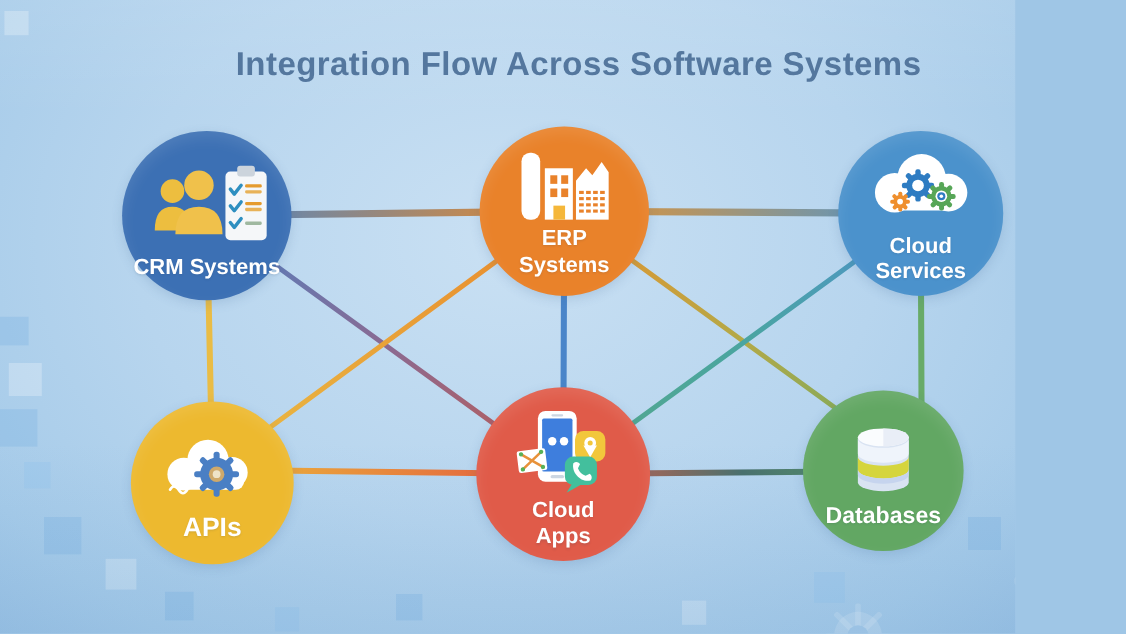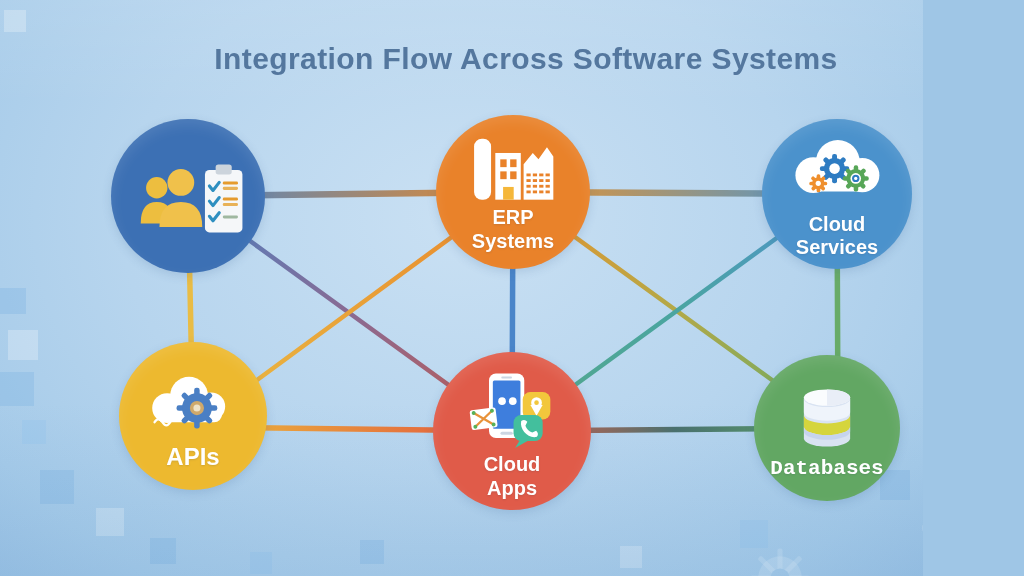"CRM Systems" div.node-label { html: none -> <div>CRM Systems</div> }
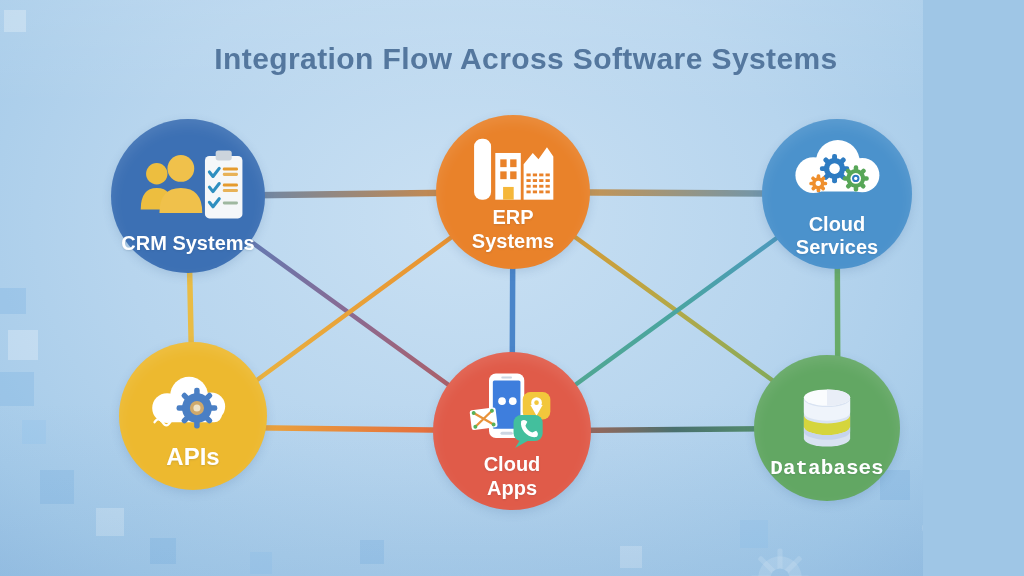"APIs" div.node { top: 342px -> 365px }
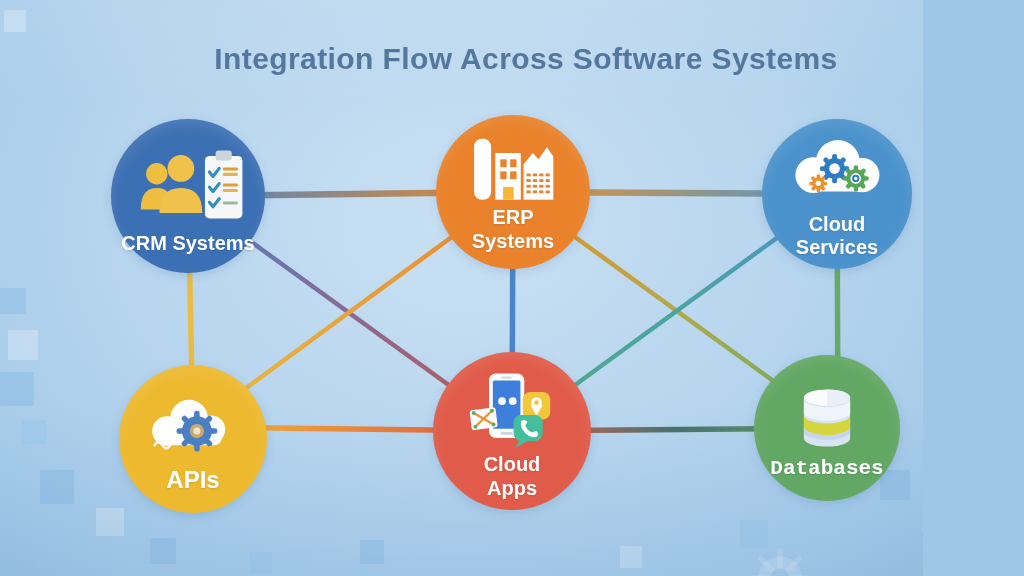"Databases" div.node { font-family: Liberation Mono, monospace -> none; left: 754px -> 730px }
